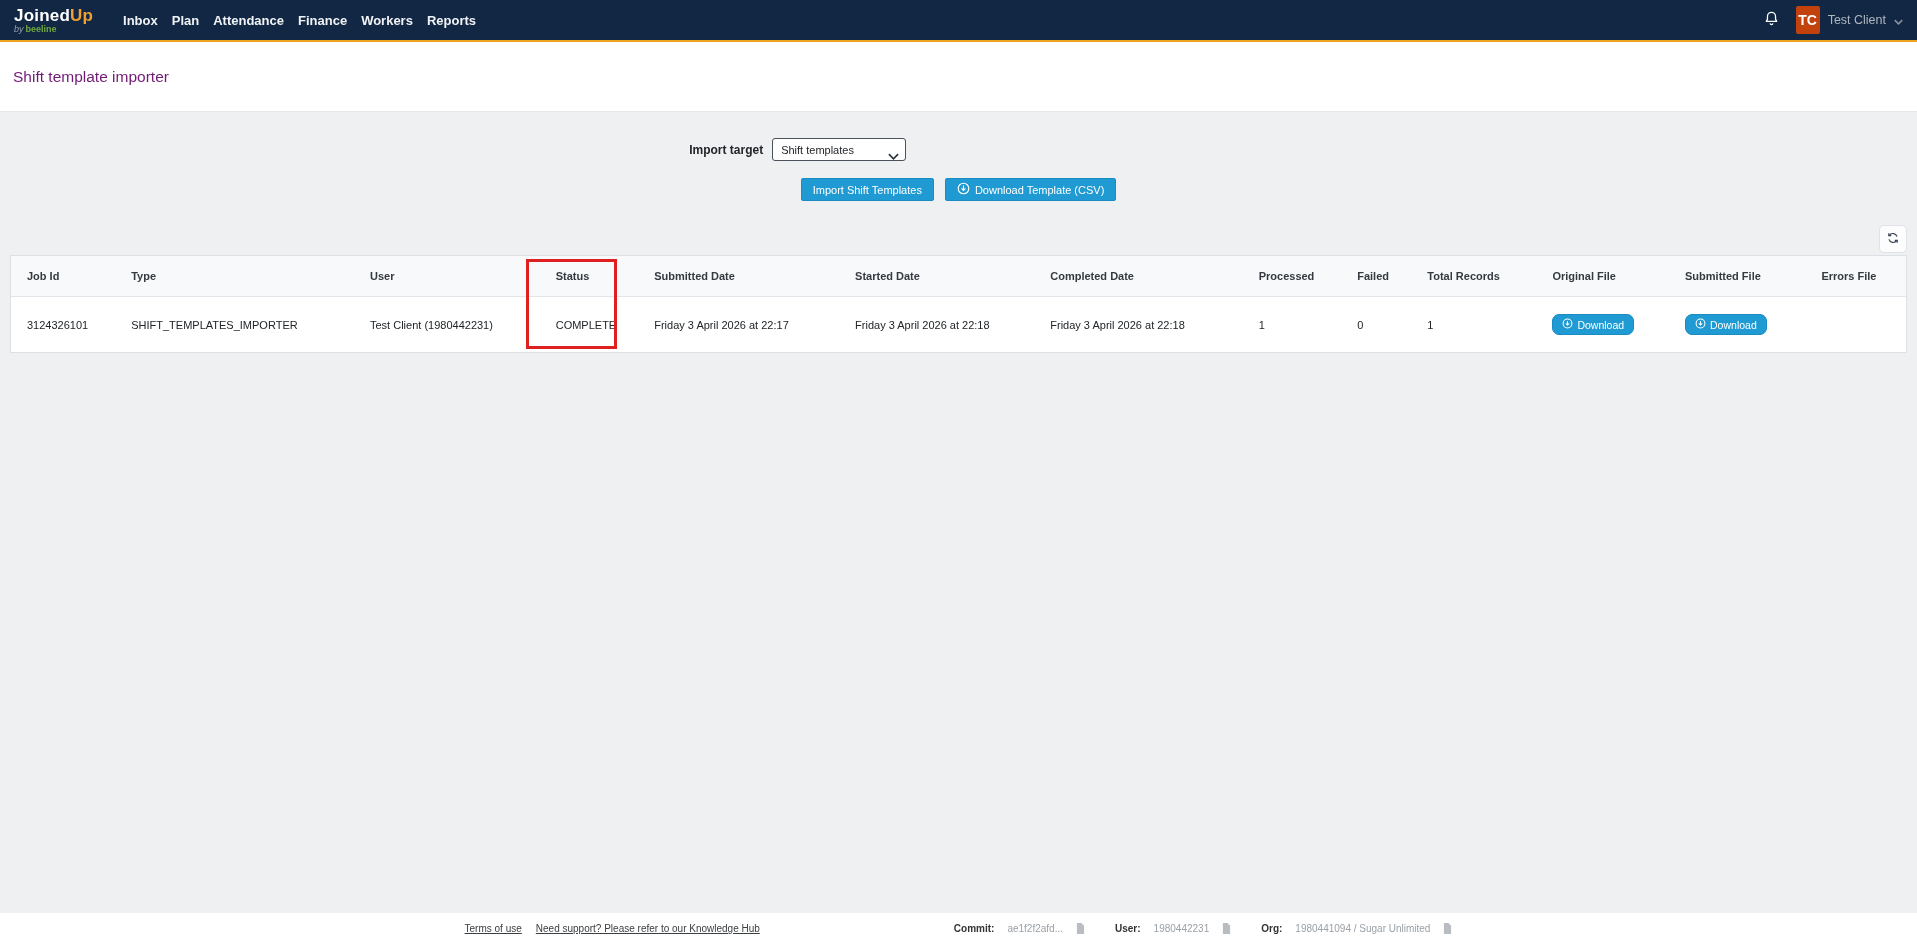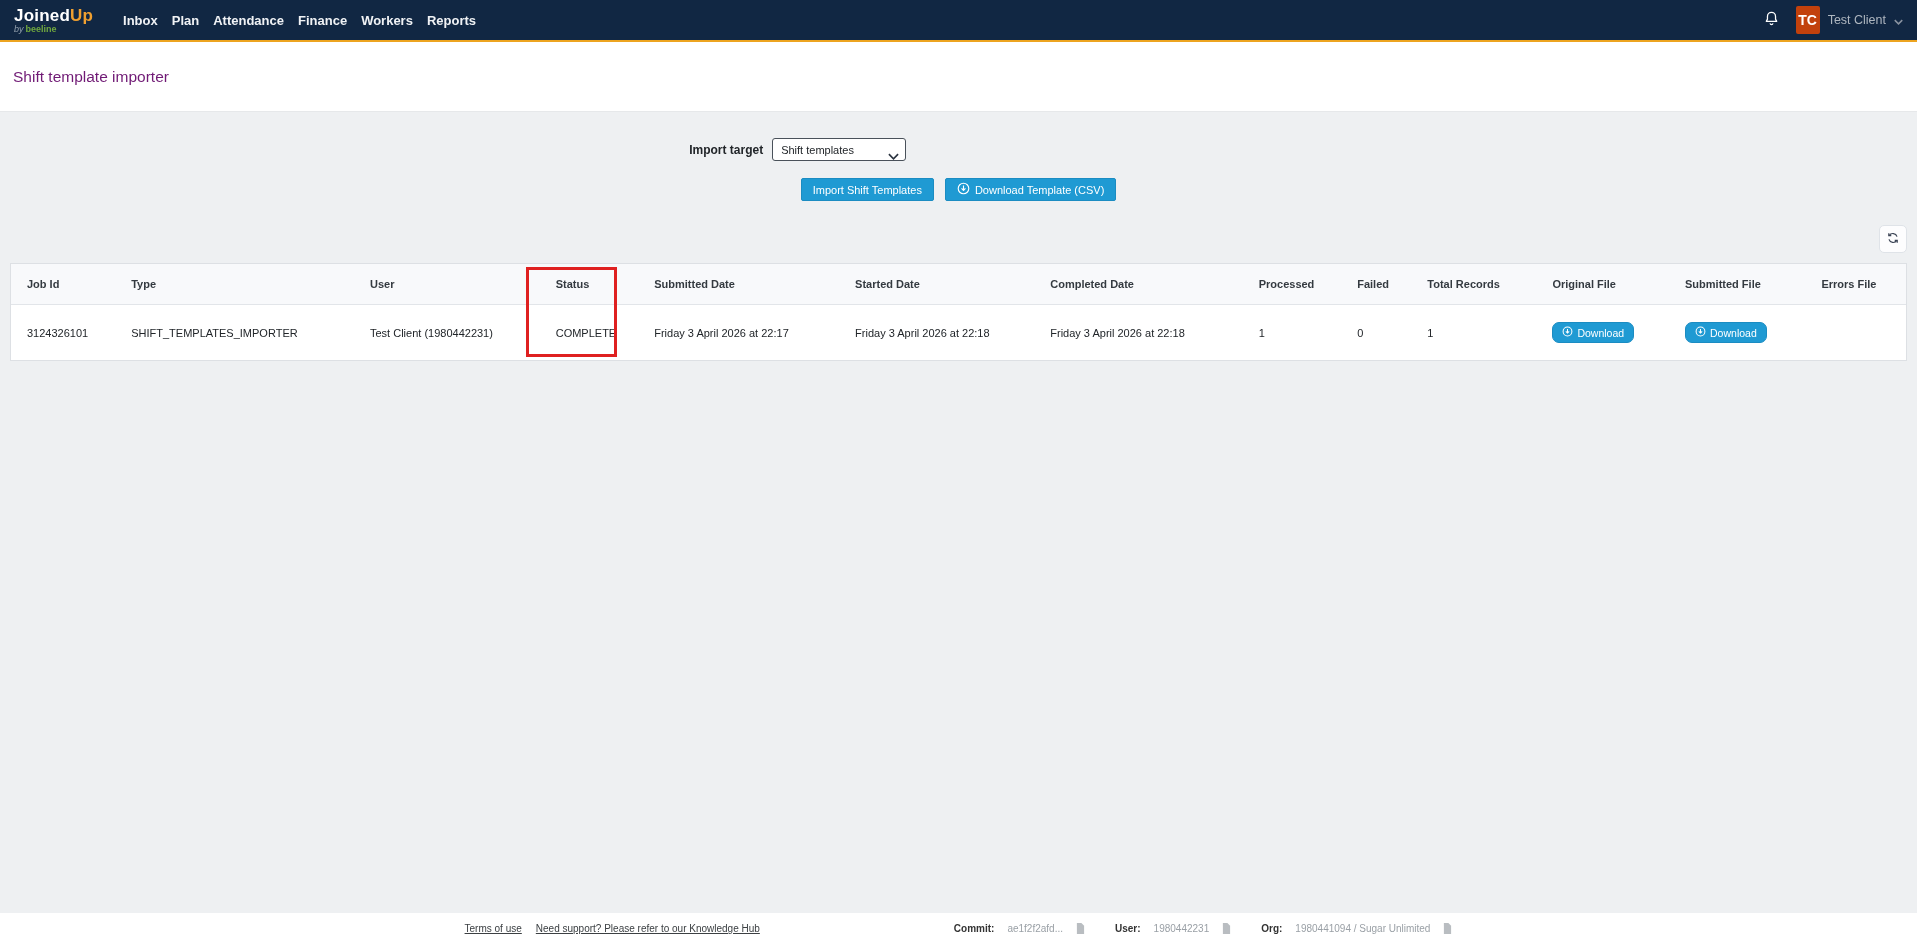"Job Id" .table-wrap { margin-top: 10px -> 2px }
